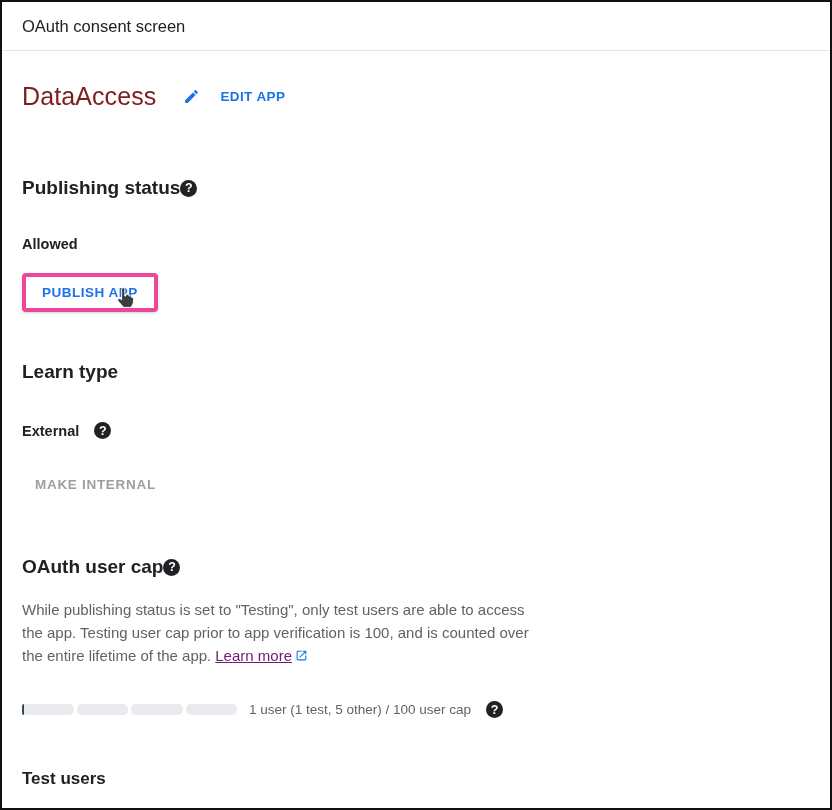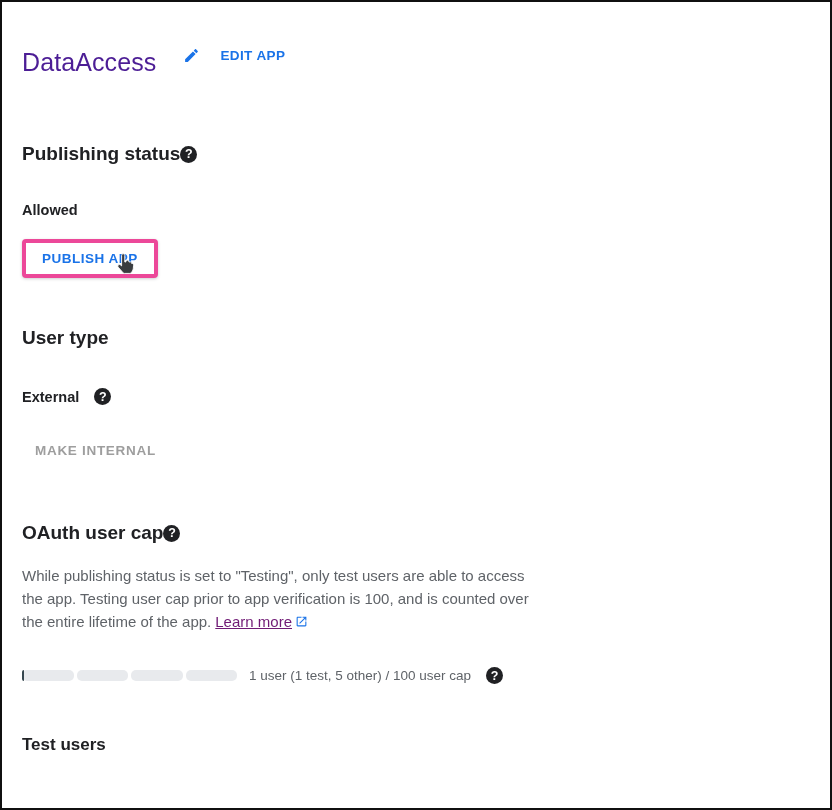"OAuth consent screen" div.topbar { html: none -> <div> <span>OAuth consent screen</span> </div> }
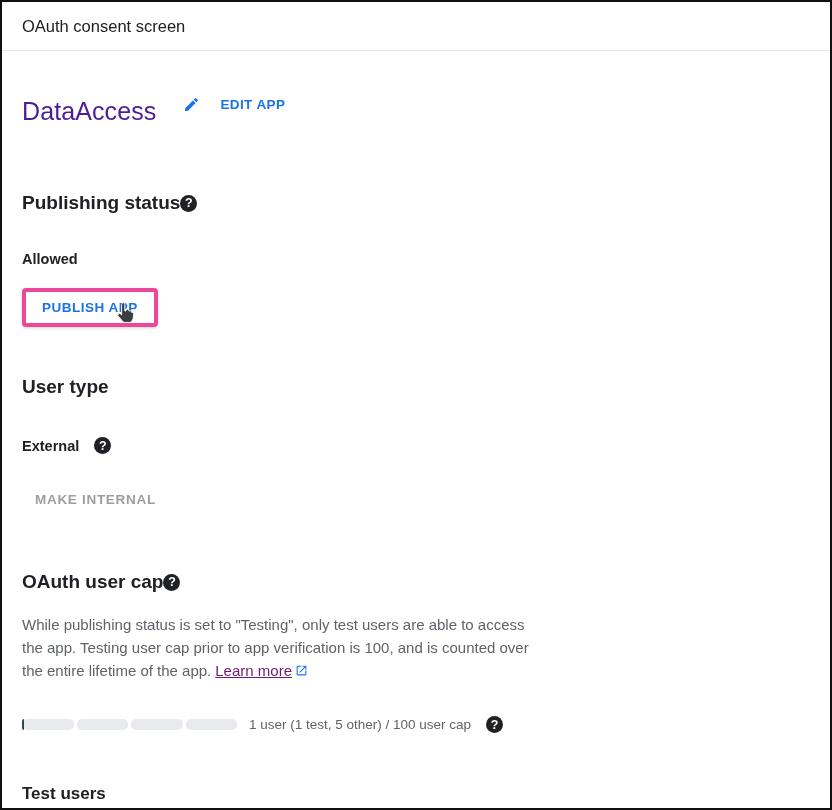"DataAccess" .app-name { color: #4c1d95 -> #7f1d1d; margin-top: 15px -> none }
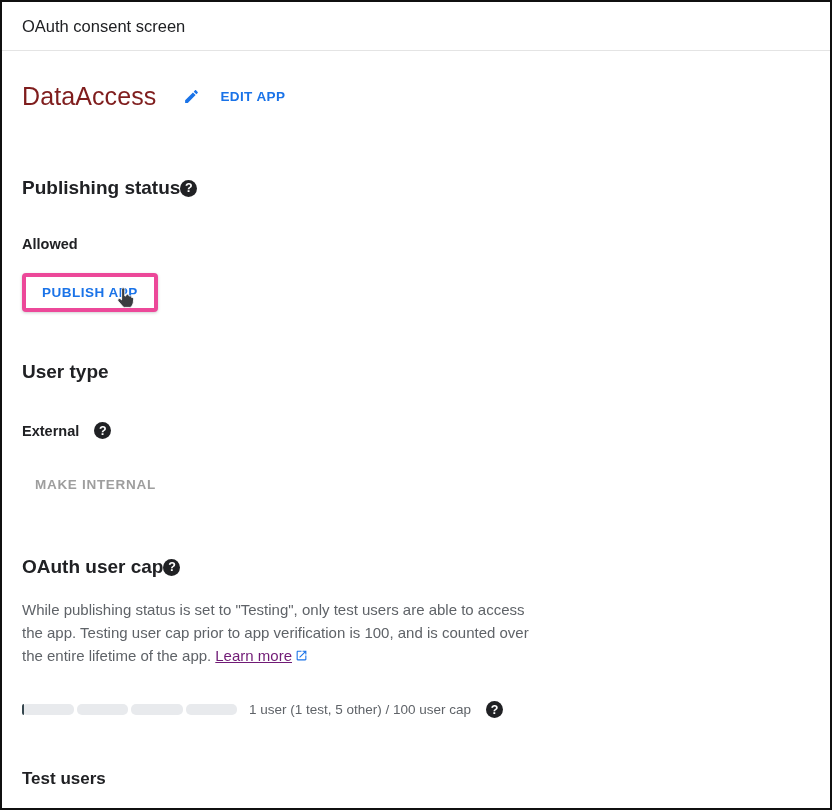"User type" span { text: User -> Learn }
